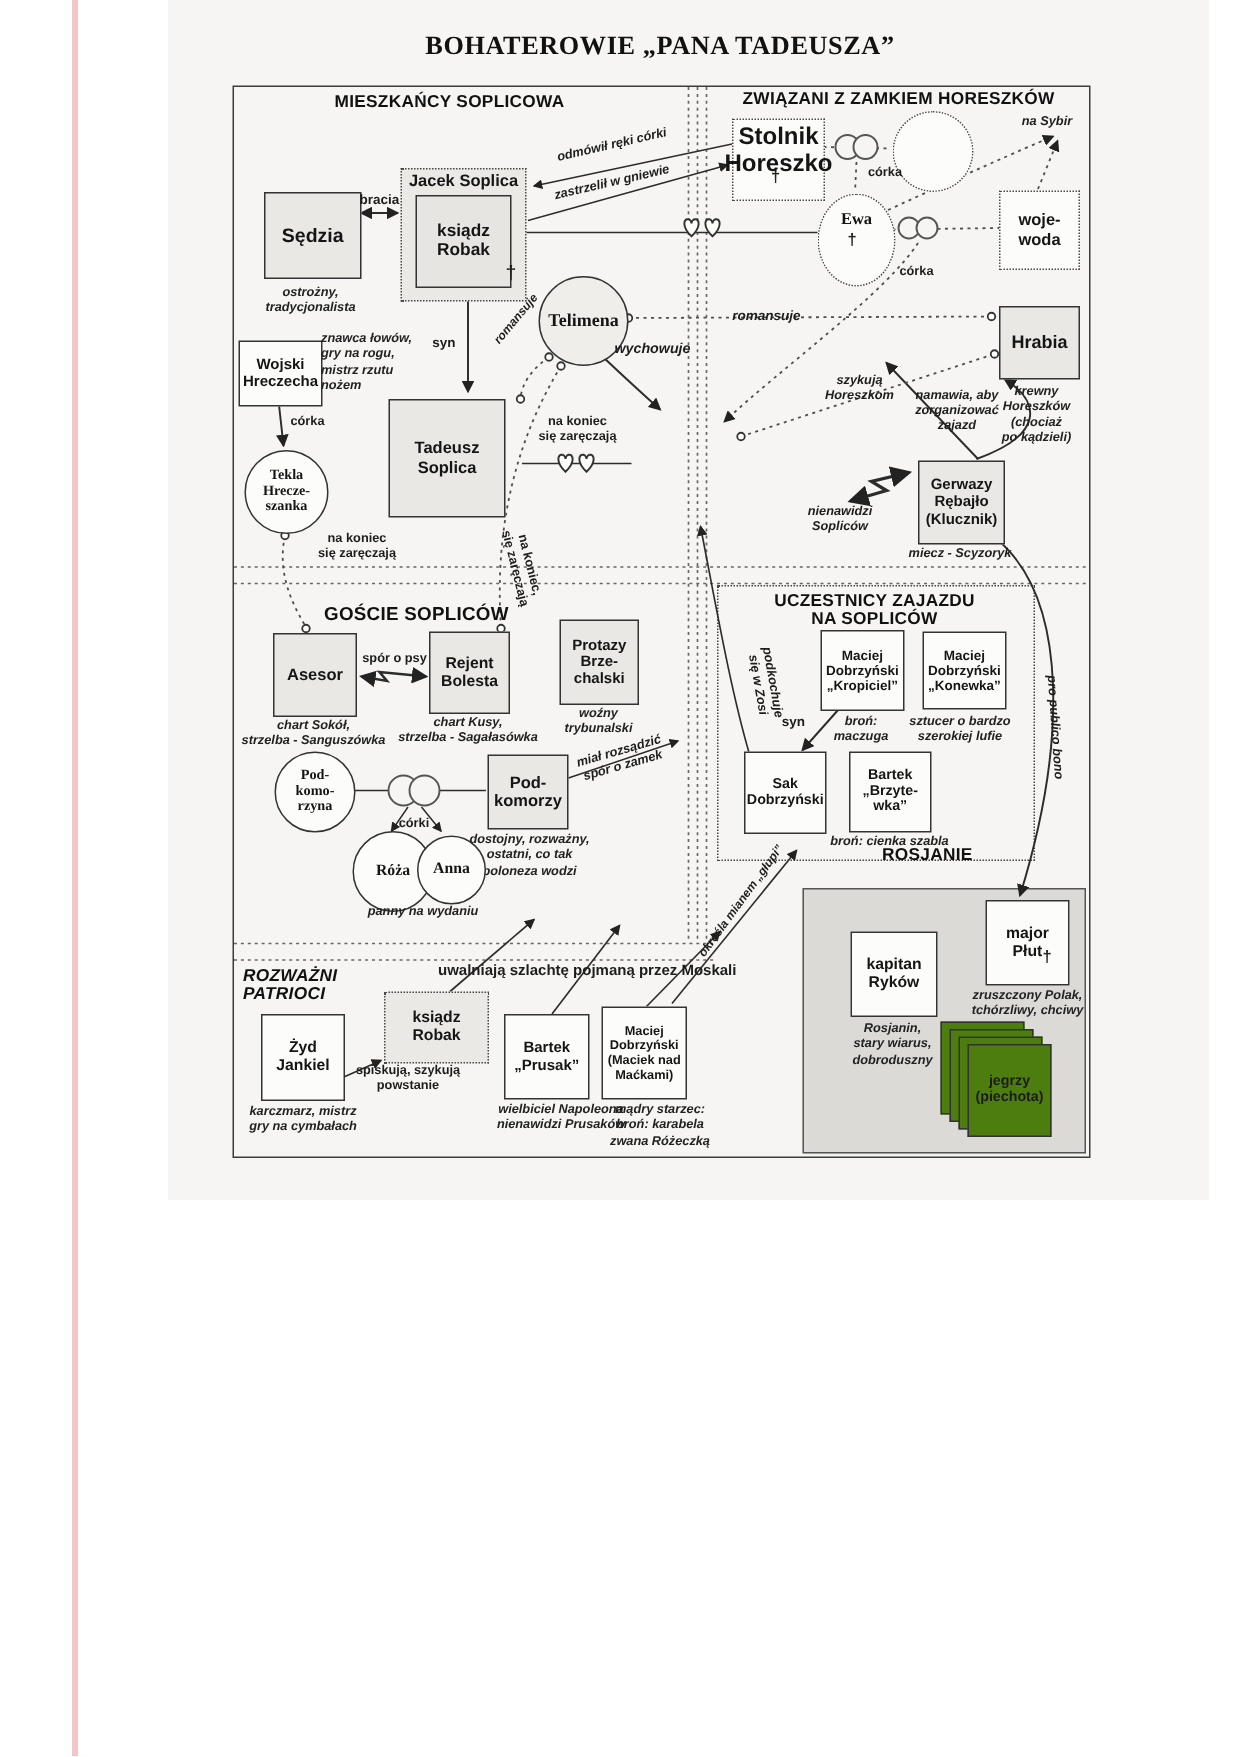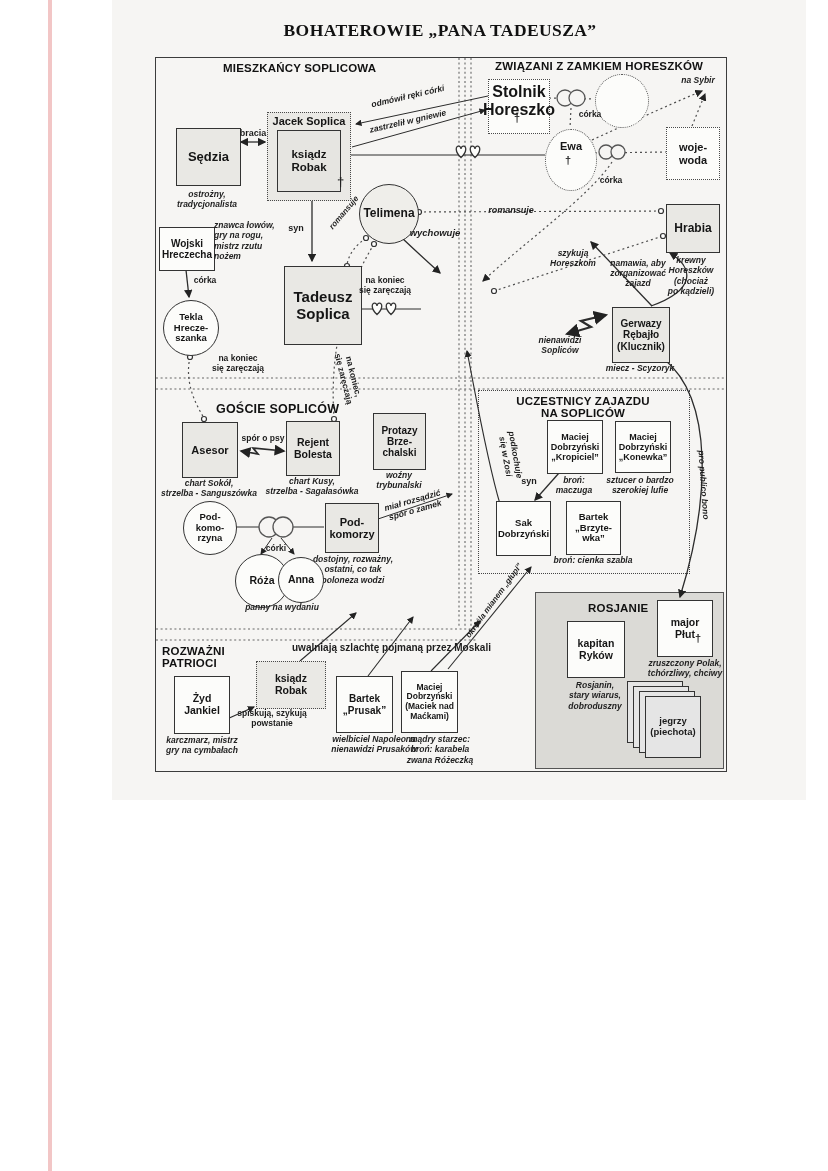"Ewa" .c { font-family: none -> Liberation Serif, serif }
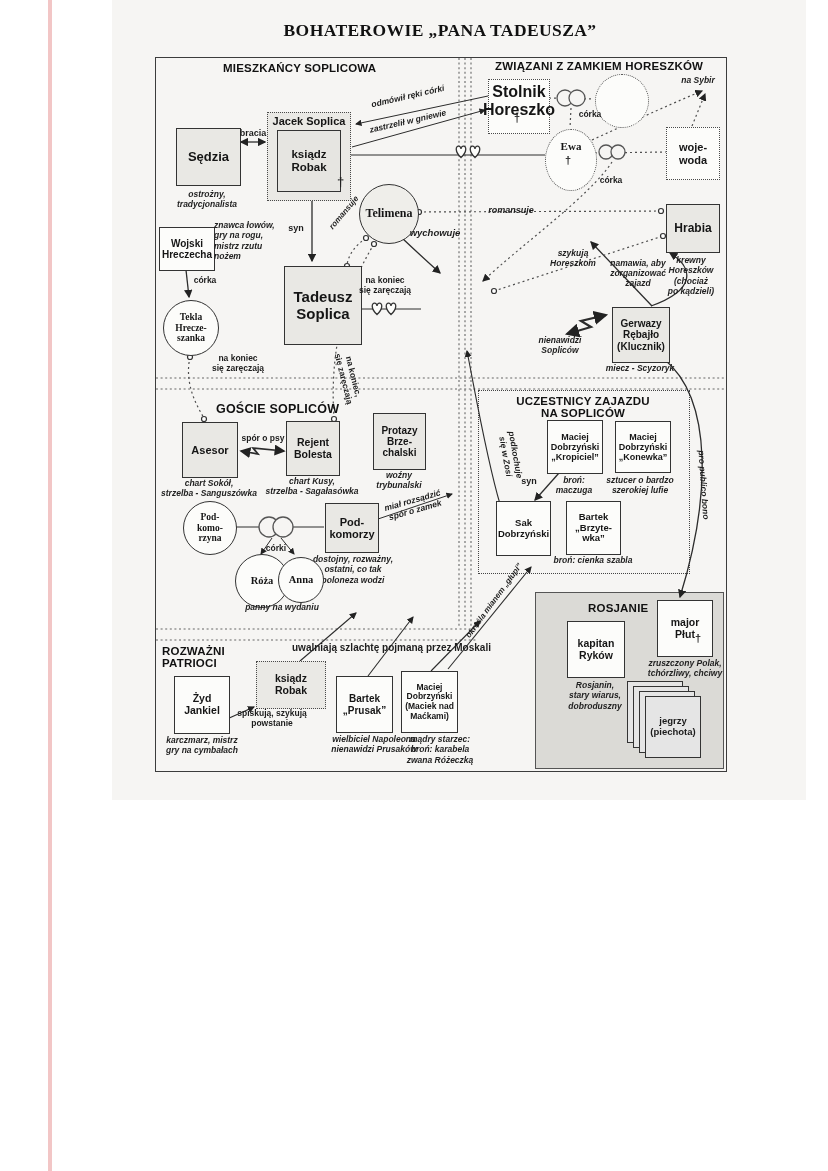"Tadeusz" div.n { font-size: 15px -> 11px; left: 284px -> 259px }
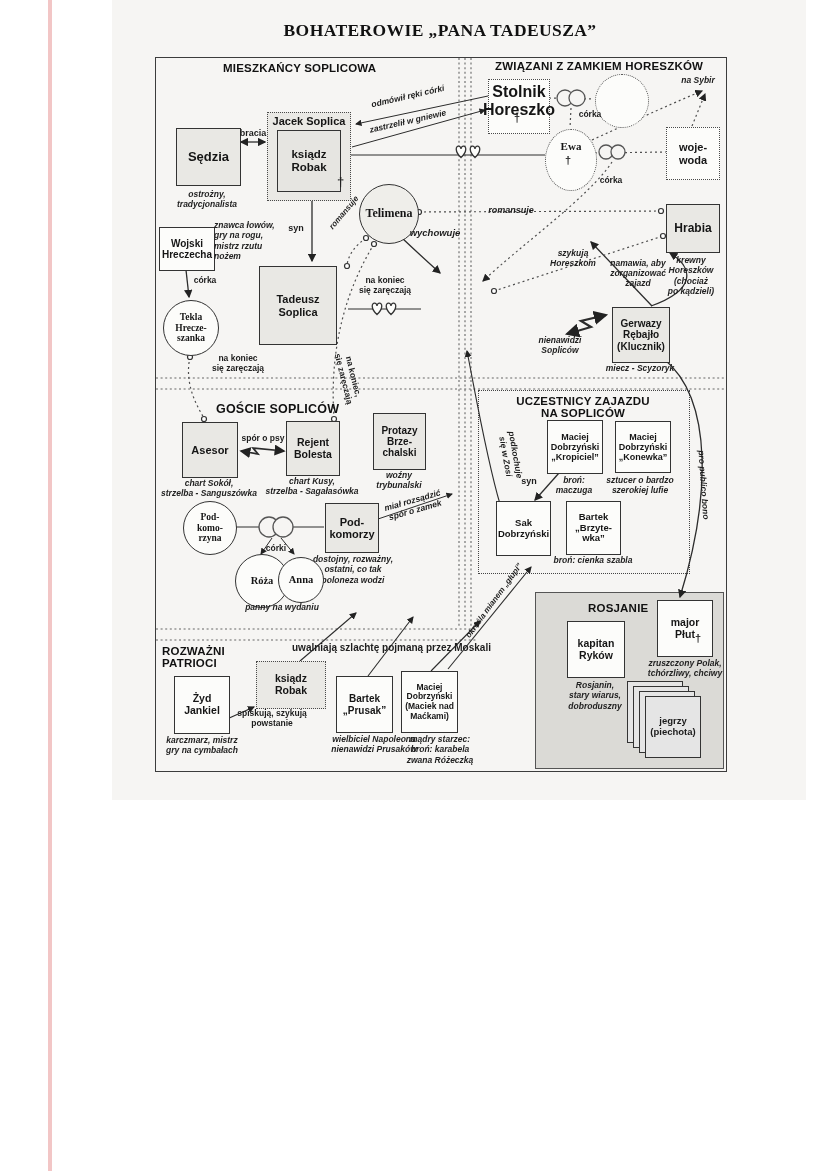"ROSJANIE" div.sec { top: 602px -> 564px }
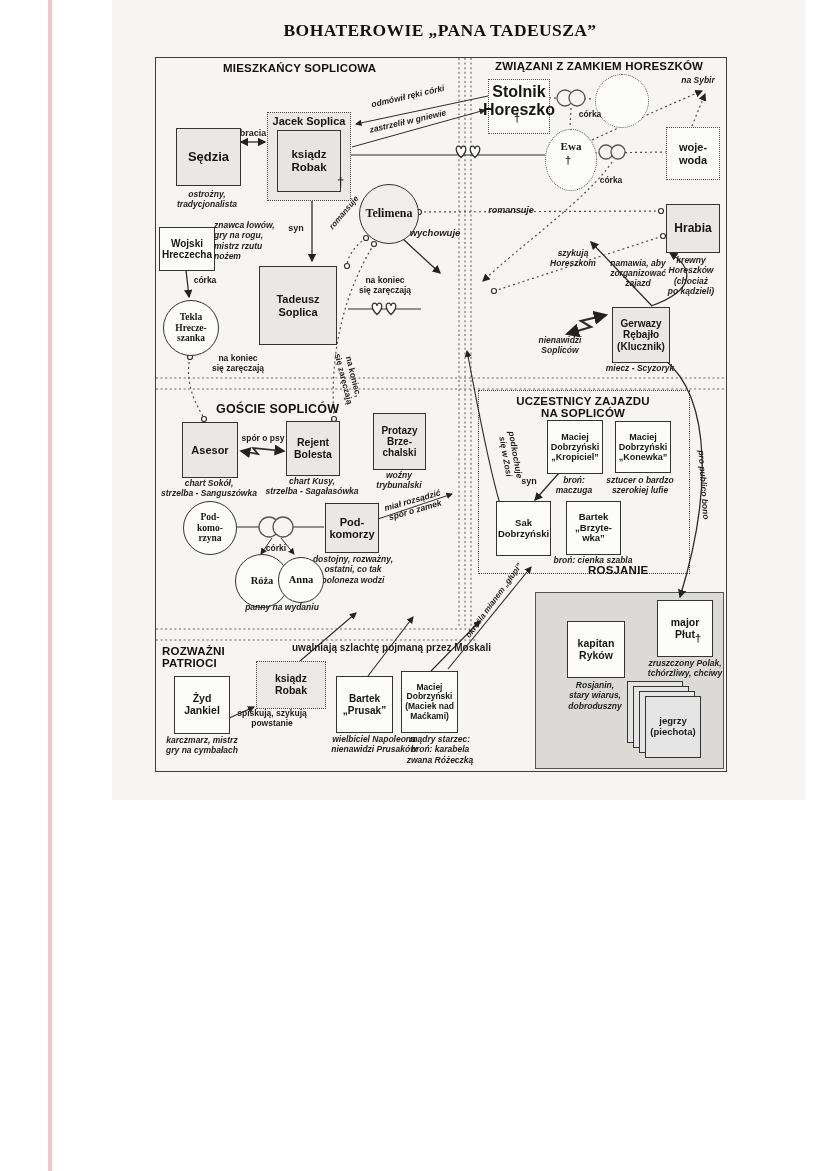"ROZWAŻNI" div.sec { font-style: none -> italic }
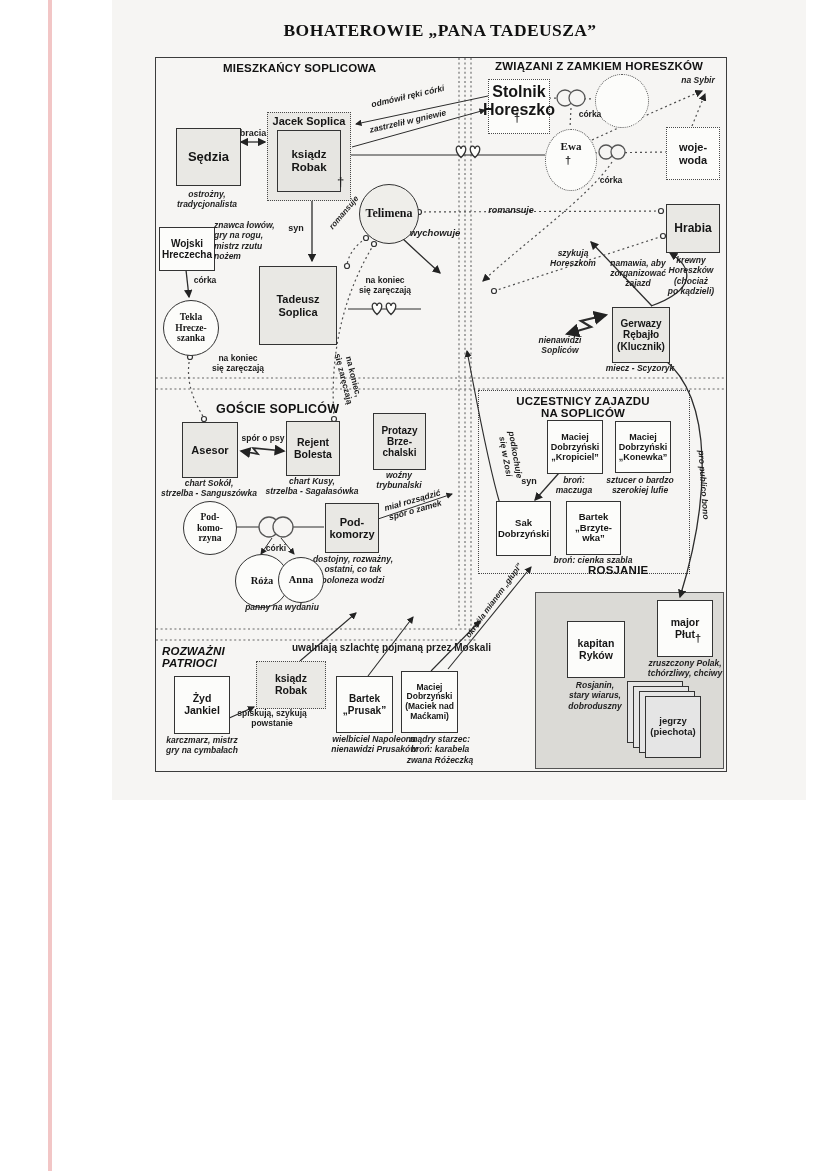"jegrzy" .jegrzy-sq { background: #e5e5e5 -> #4d7c0f }
